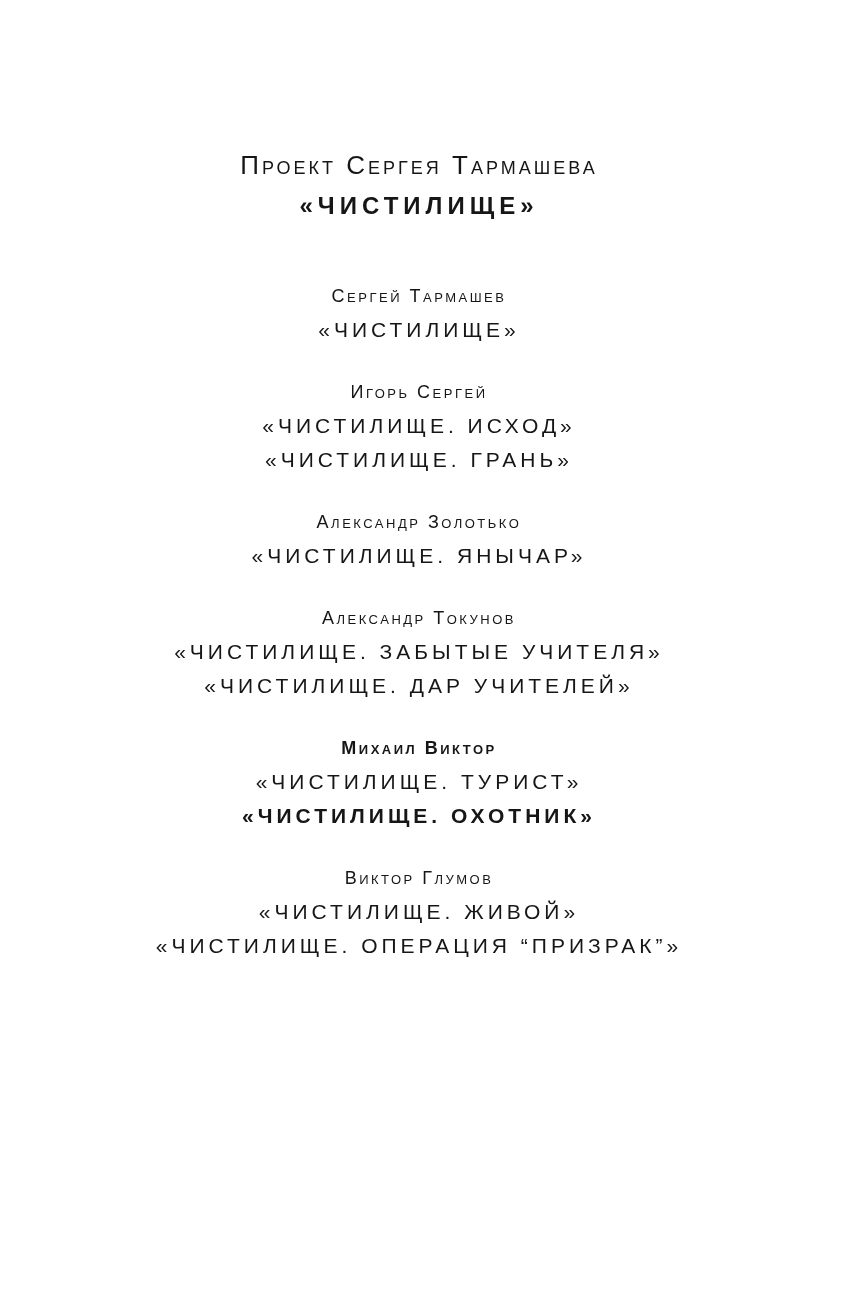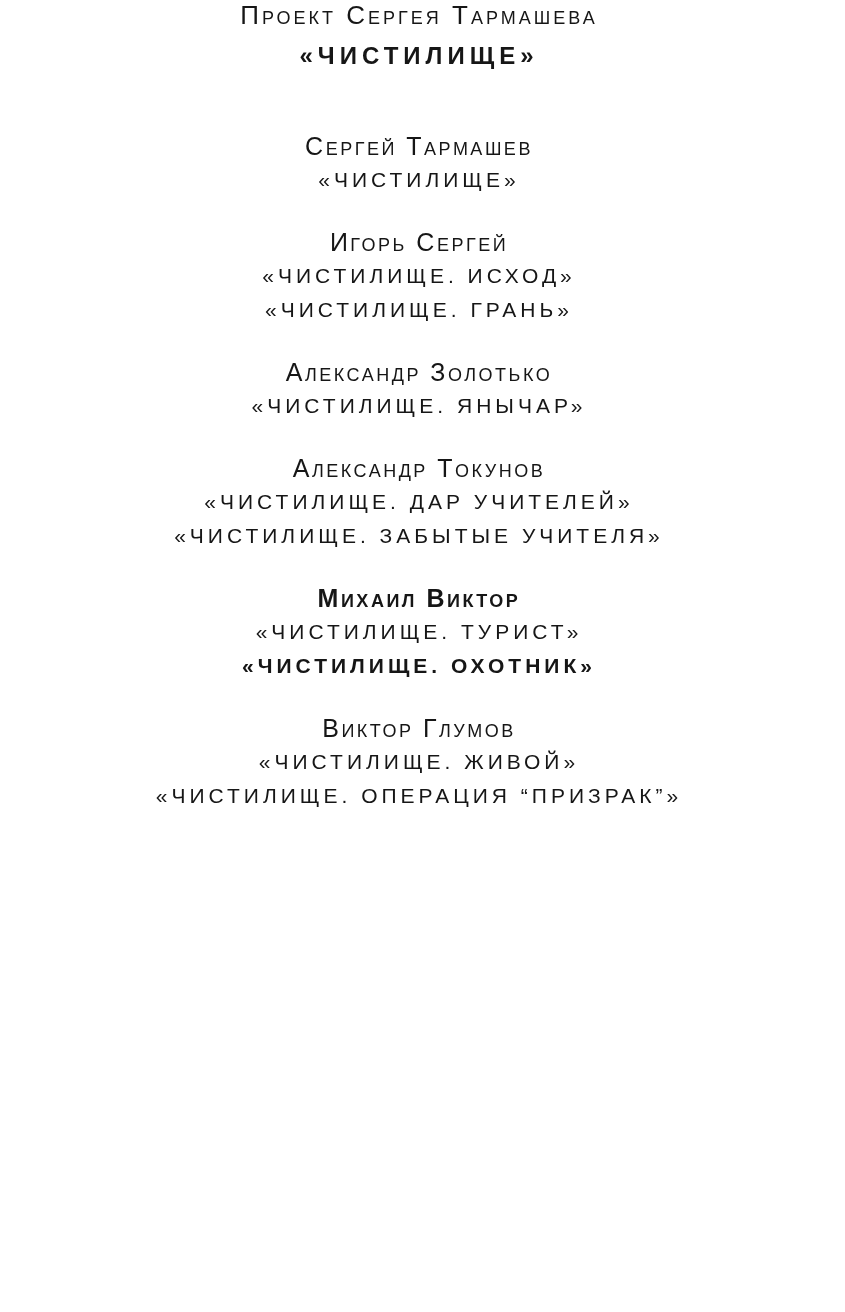"Проект Сергея Тармашева" .page { padding-top: none -> 150px }
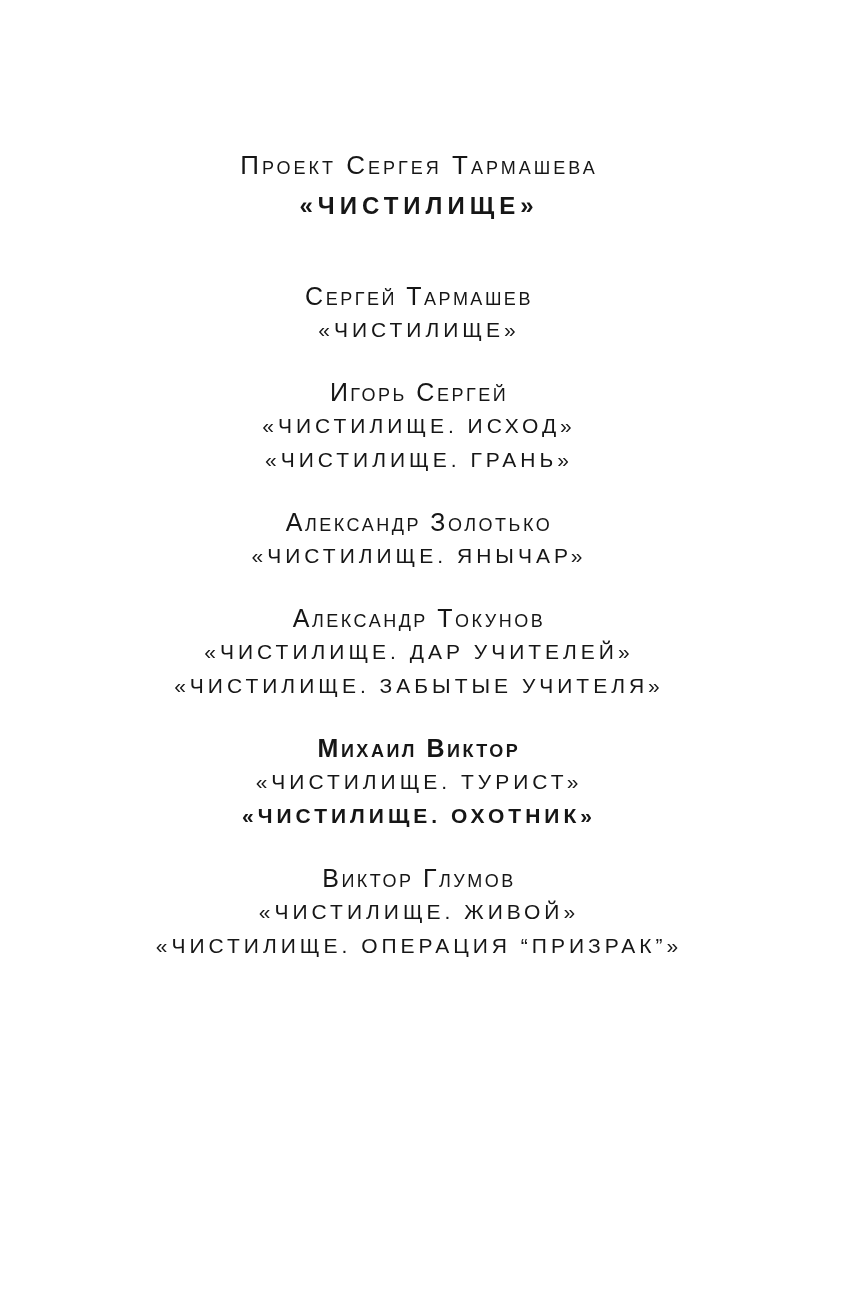"Сергей Тармашев" .author-name { font-size: 25px -> 18px }
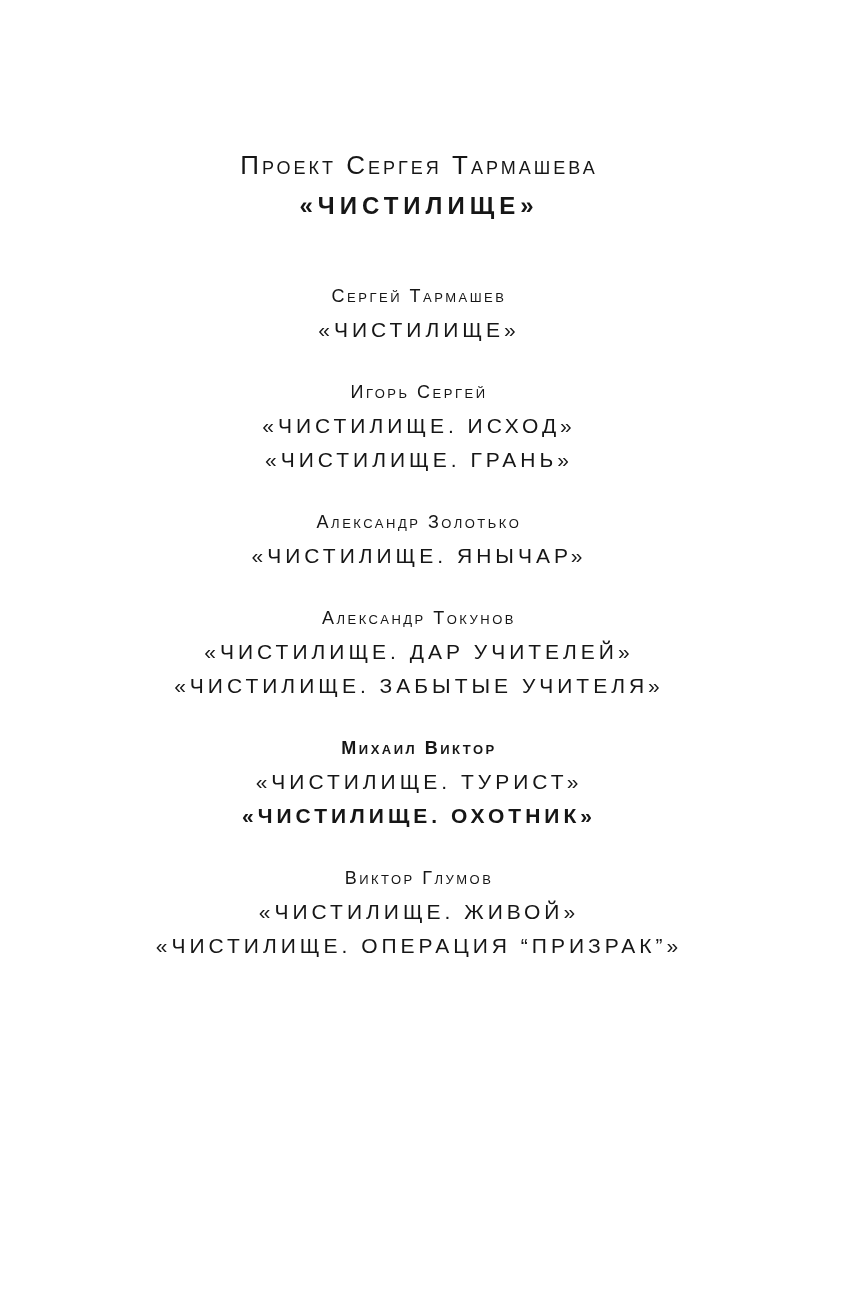"«ЧИСТИЛИЩЕ. ДАР УЧИТЕЛЕЙ»" div.book-title { order: before "«ЧИСТИЛИЩЕ. ЗАБЫТЫЕ УЧИТЕЛЯ»" -> after "«ЧИСТИЛИЩЕ. ЗАБЫТЫЕ УЧИТЕЛЯ»" }
